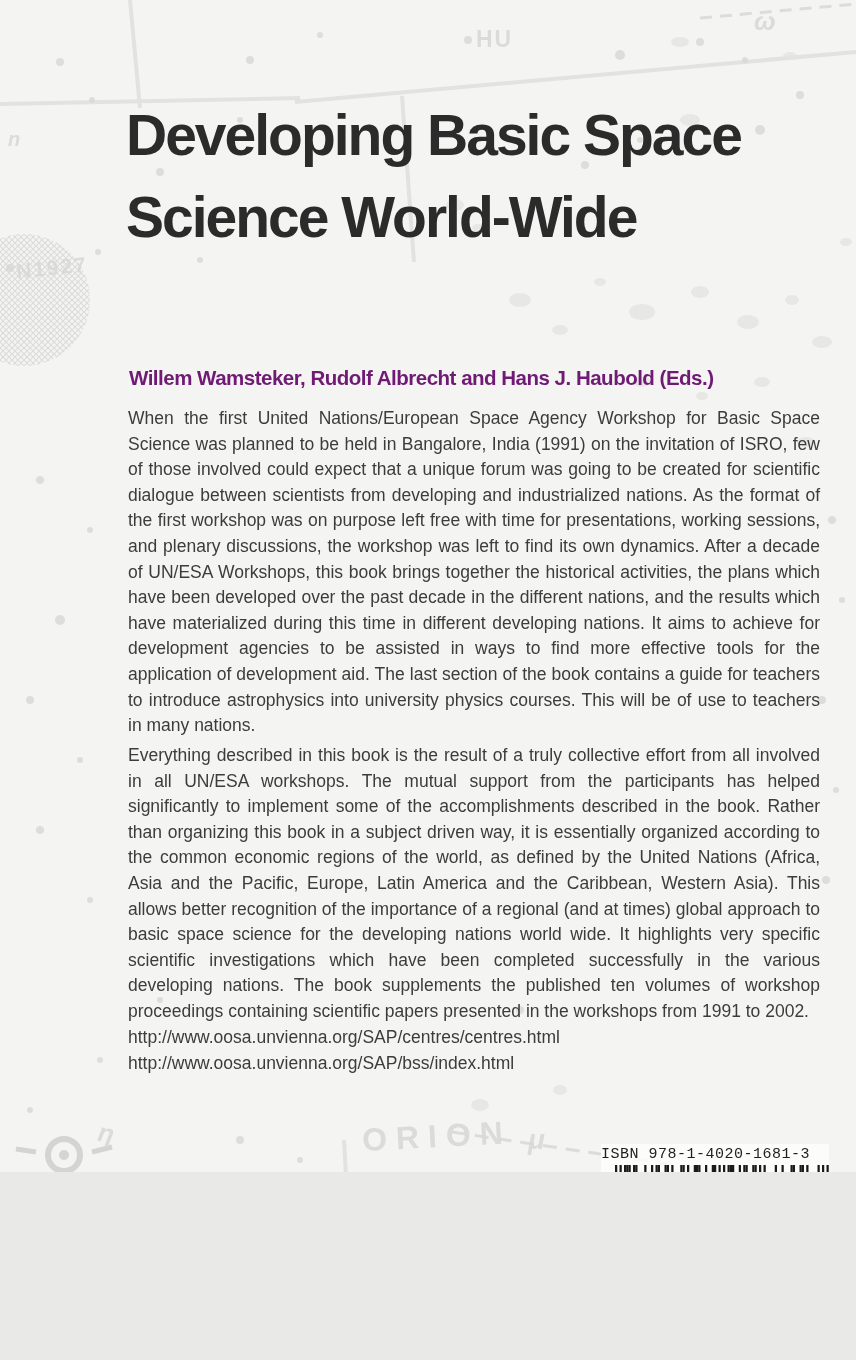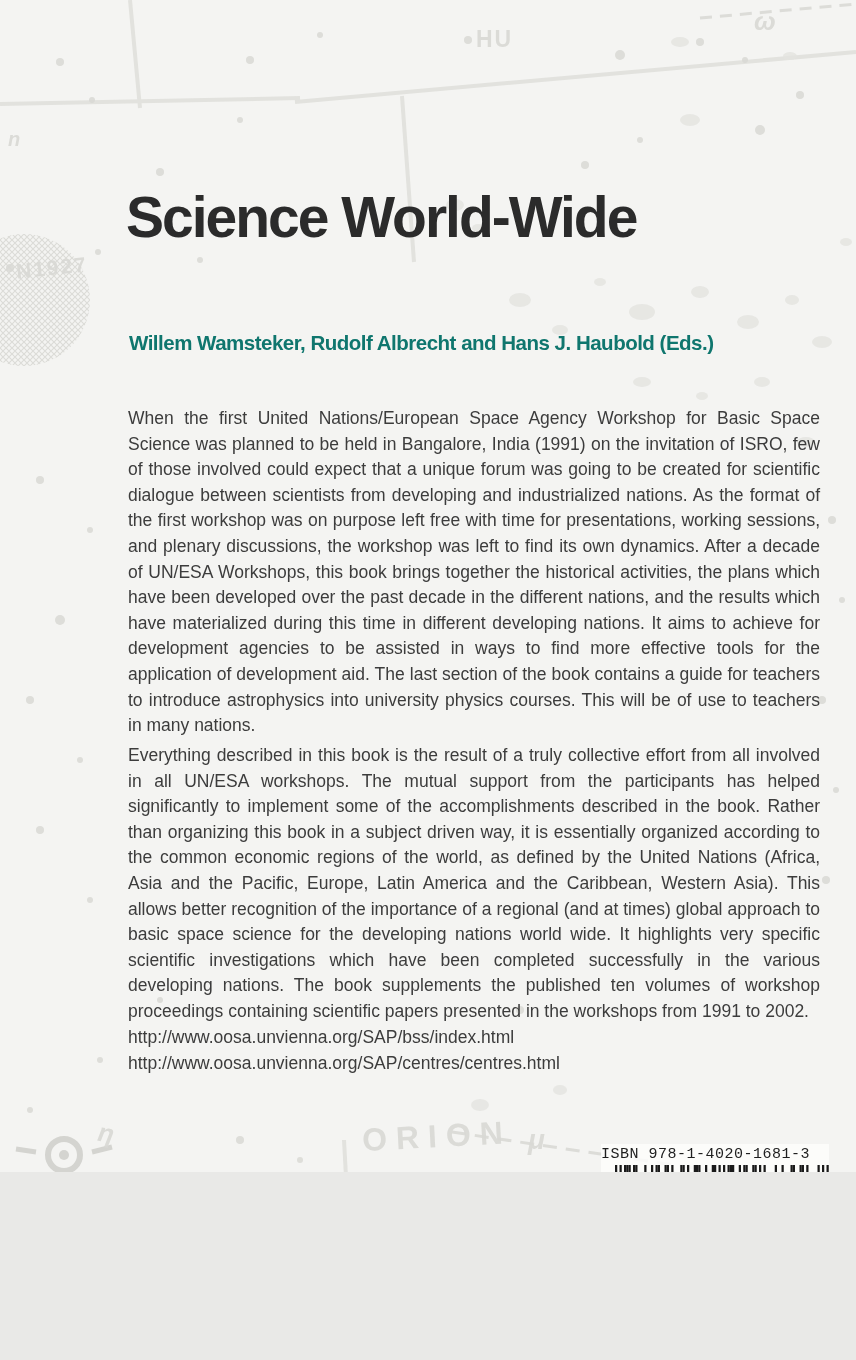"Developing Basic Space" span { html: none -> <span>Developing Basic Space</span> }
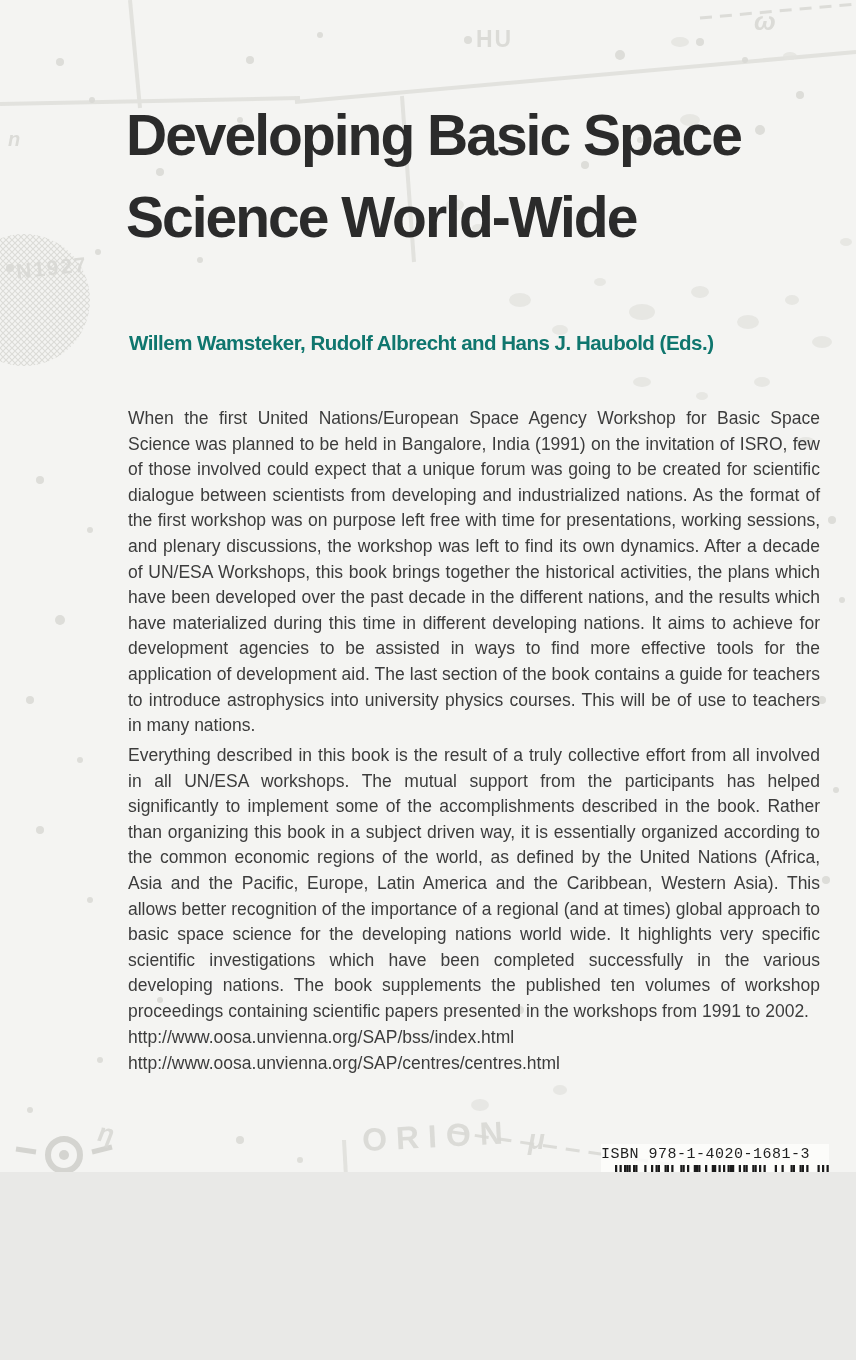"Willem Wamsteker, Rudolf Albrecht and" .editors { color: #0f766e -> #701a75; top: 331px -> 366px }
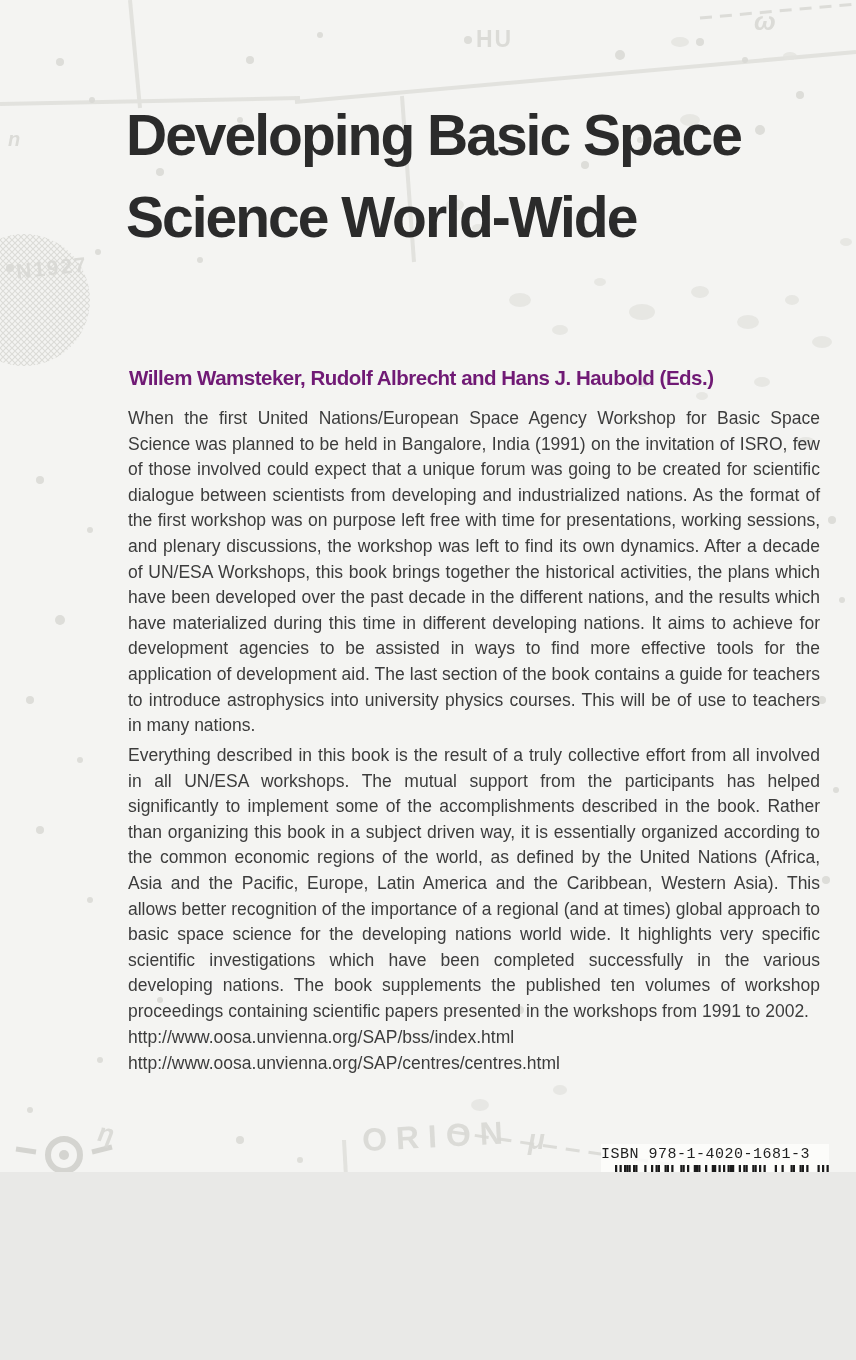"http://www.oosa.unvienna.org/SAP/bss/ind" div { order: before "http://www.oosa.unvienna.org/SAP/centres" -> after "http://www.oosa.unvienna.org/SAP/centres" }
